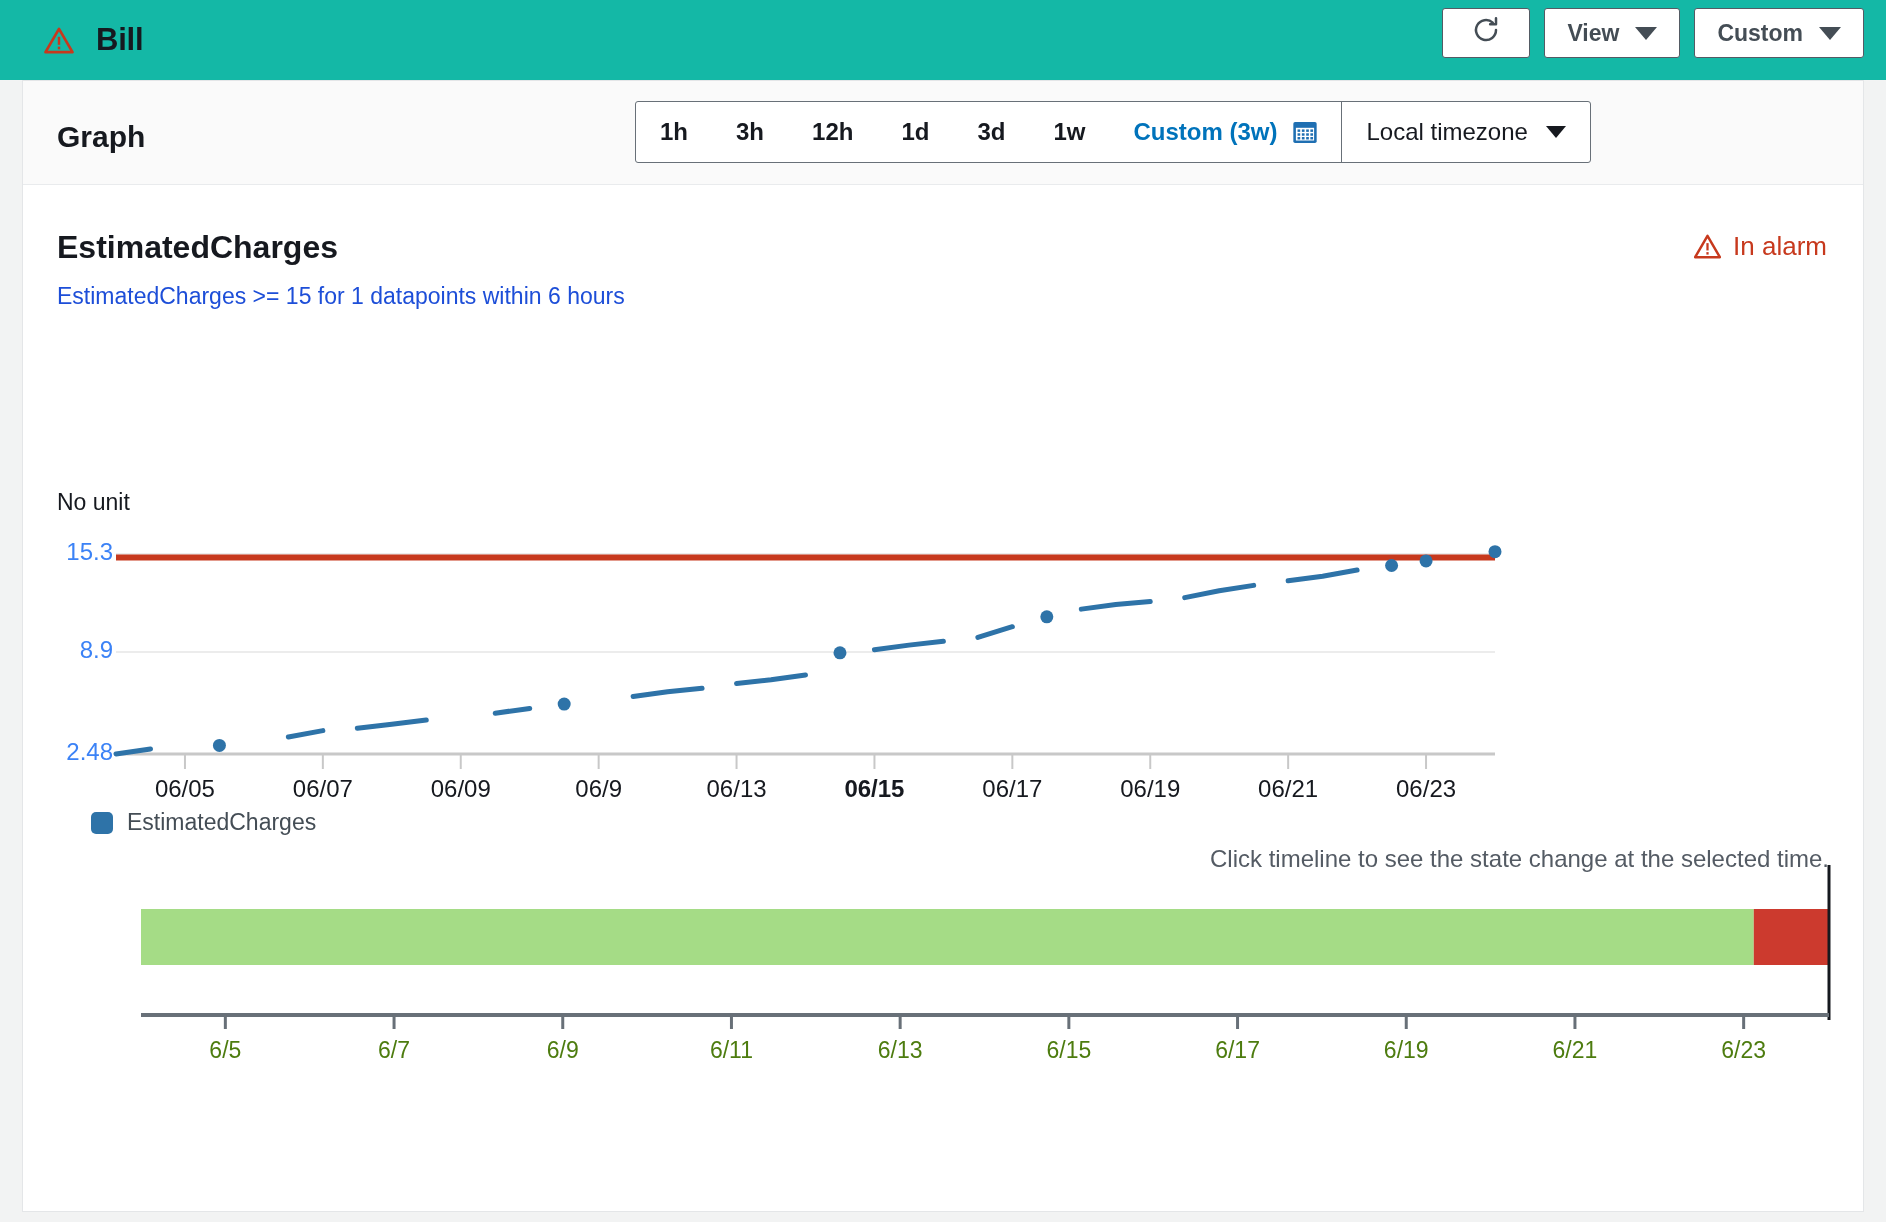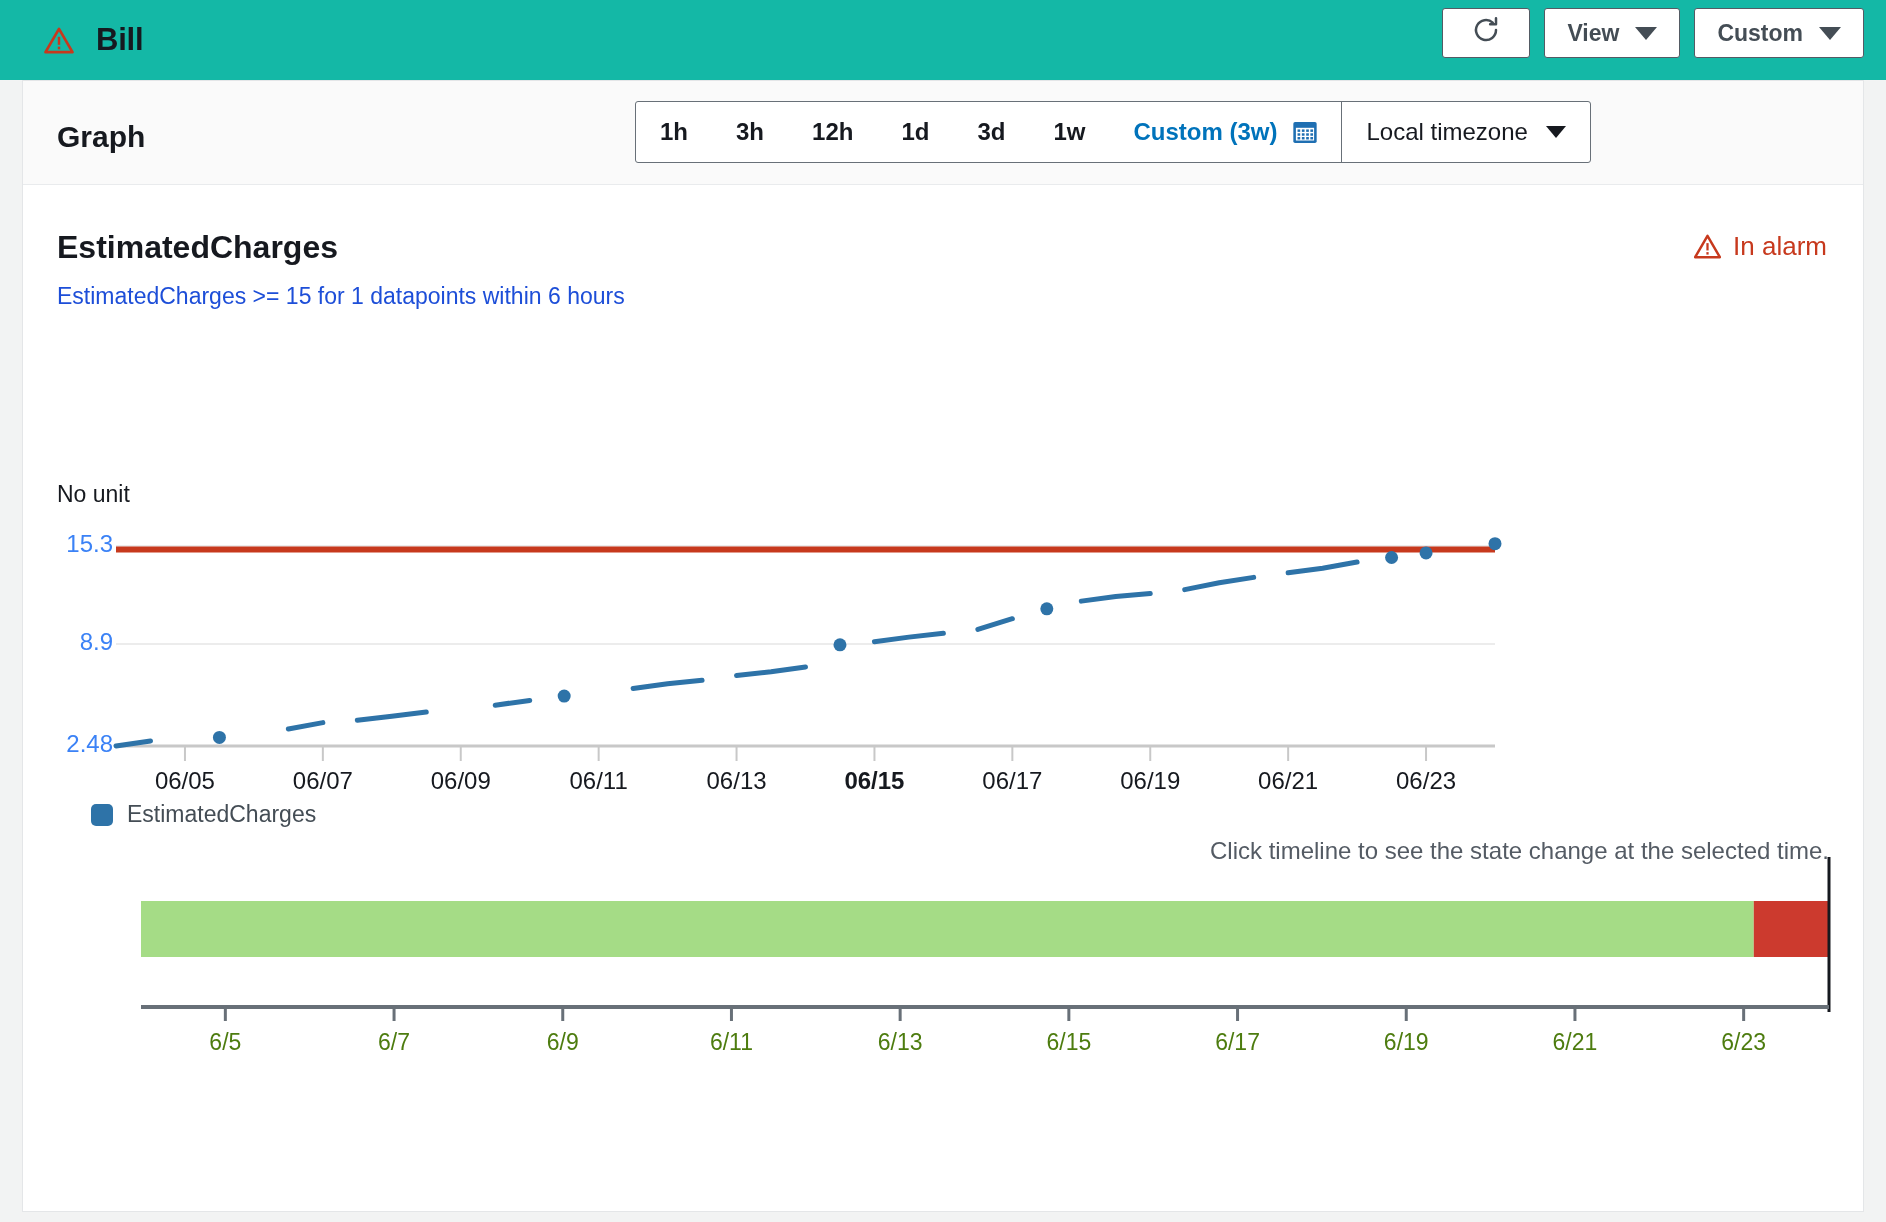"No unit" .chart-wrap { top: 4px -> 12px }
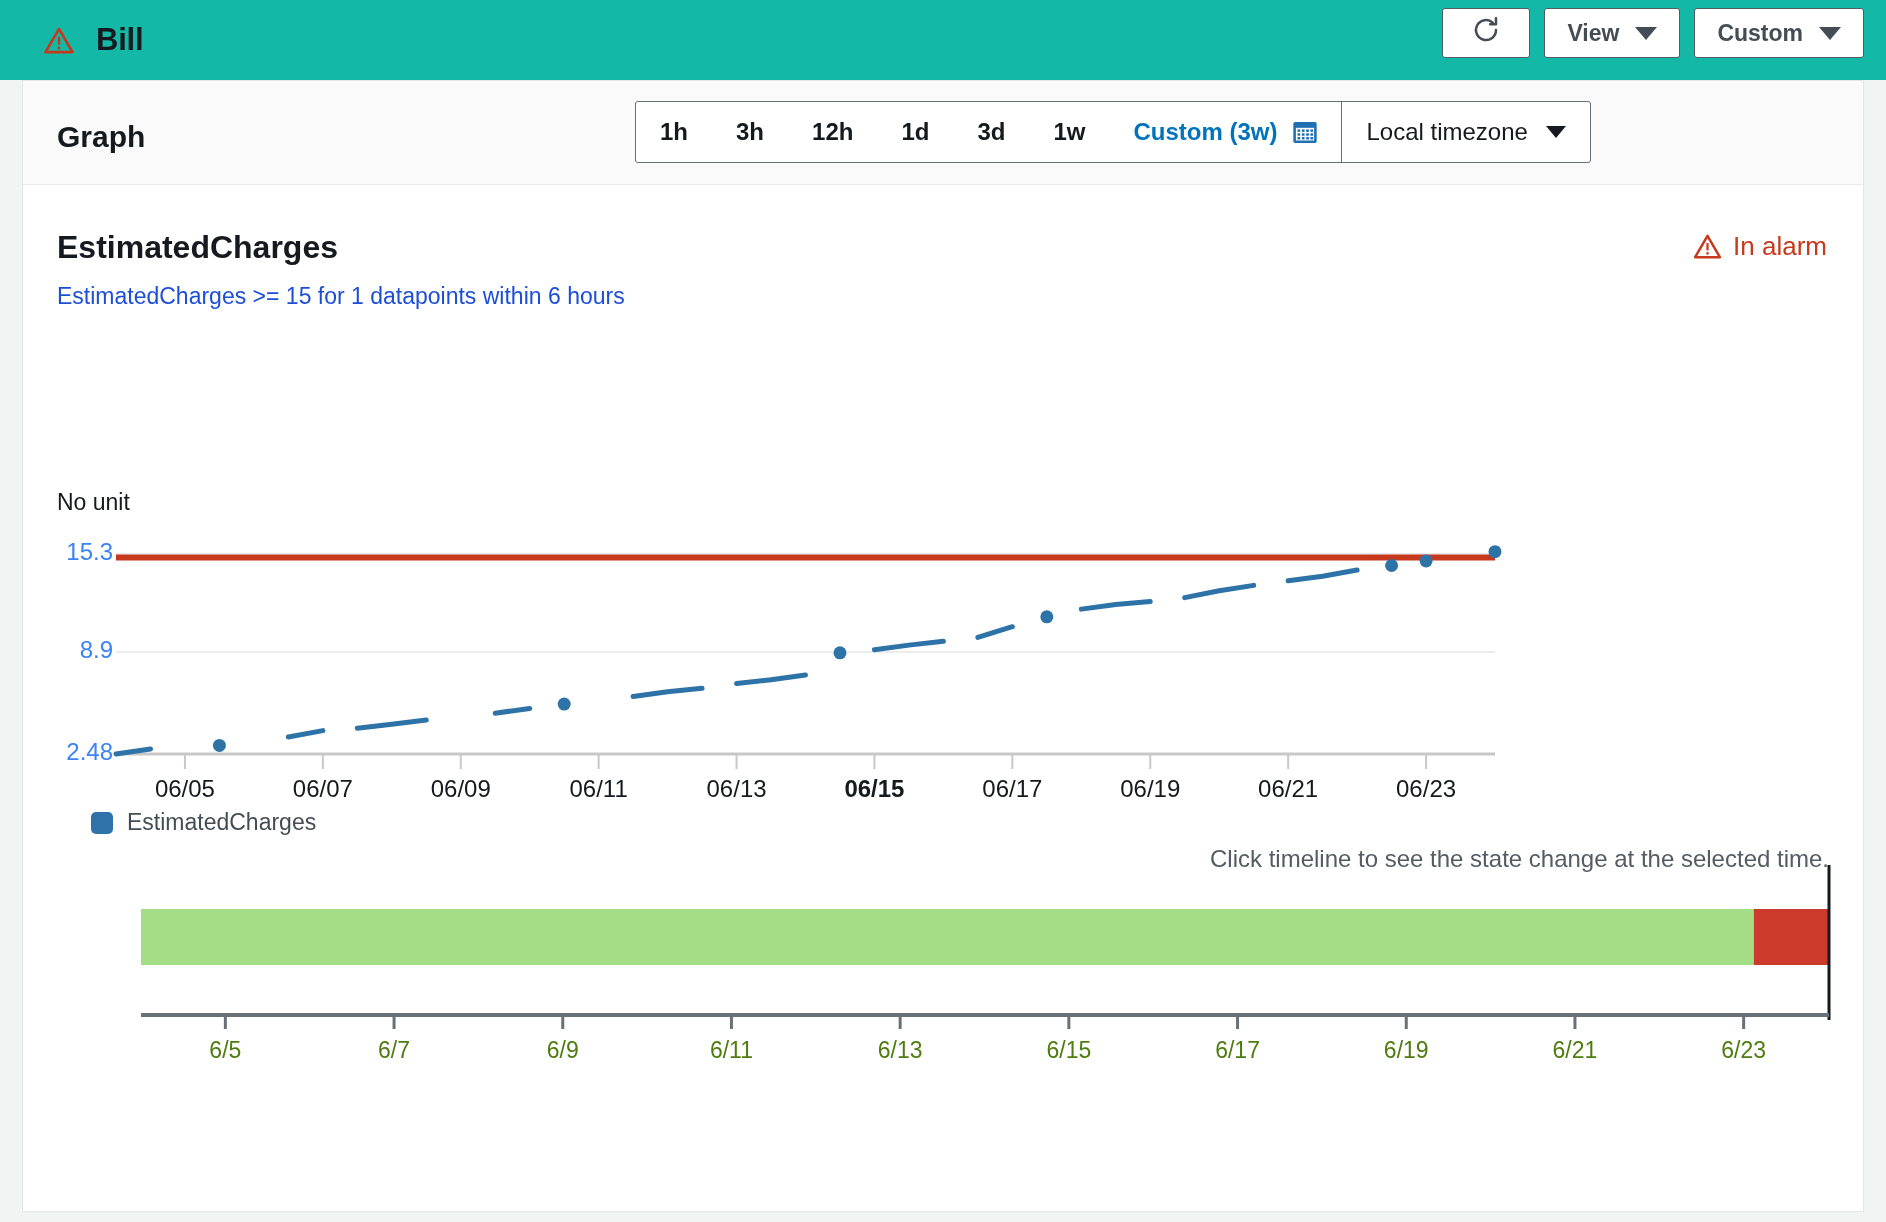"06/11" div.xlab { text: 06/11 -> 06/9 }
